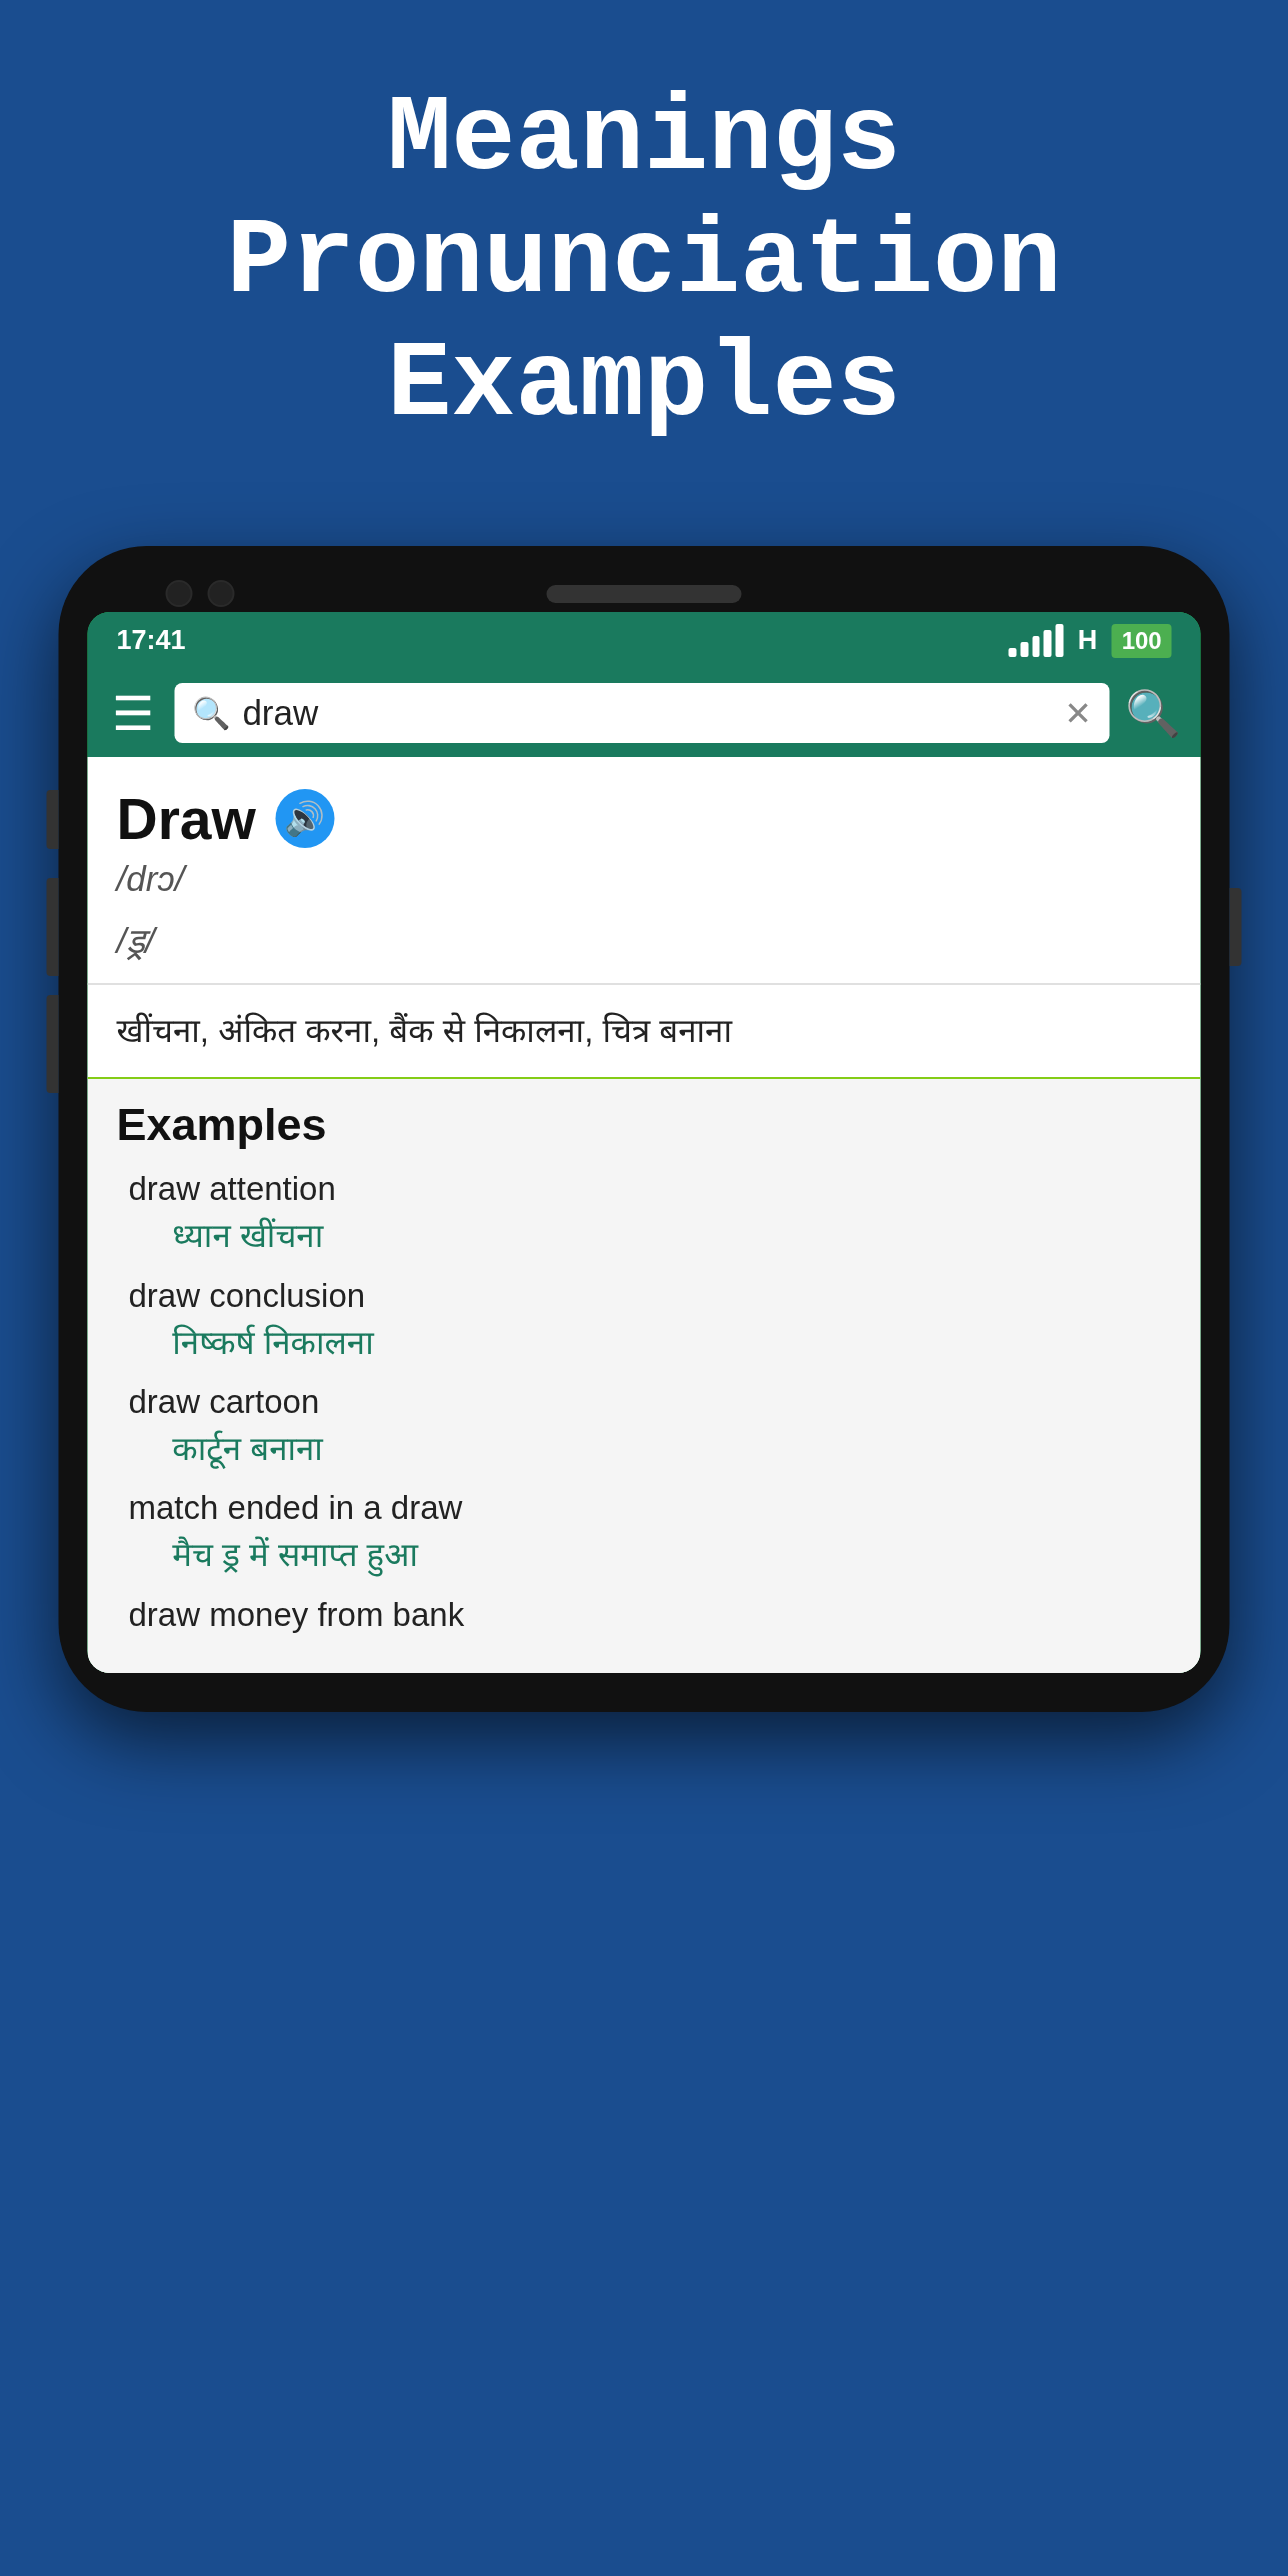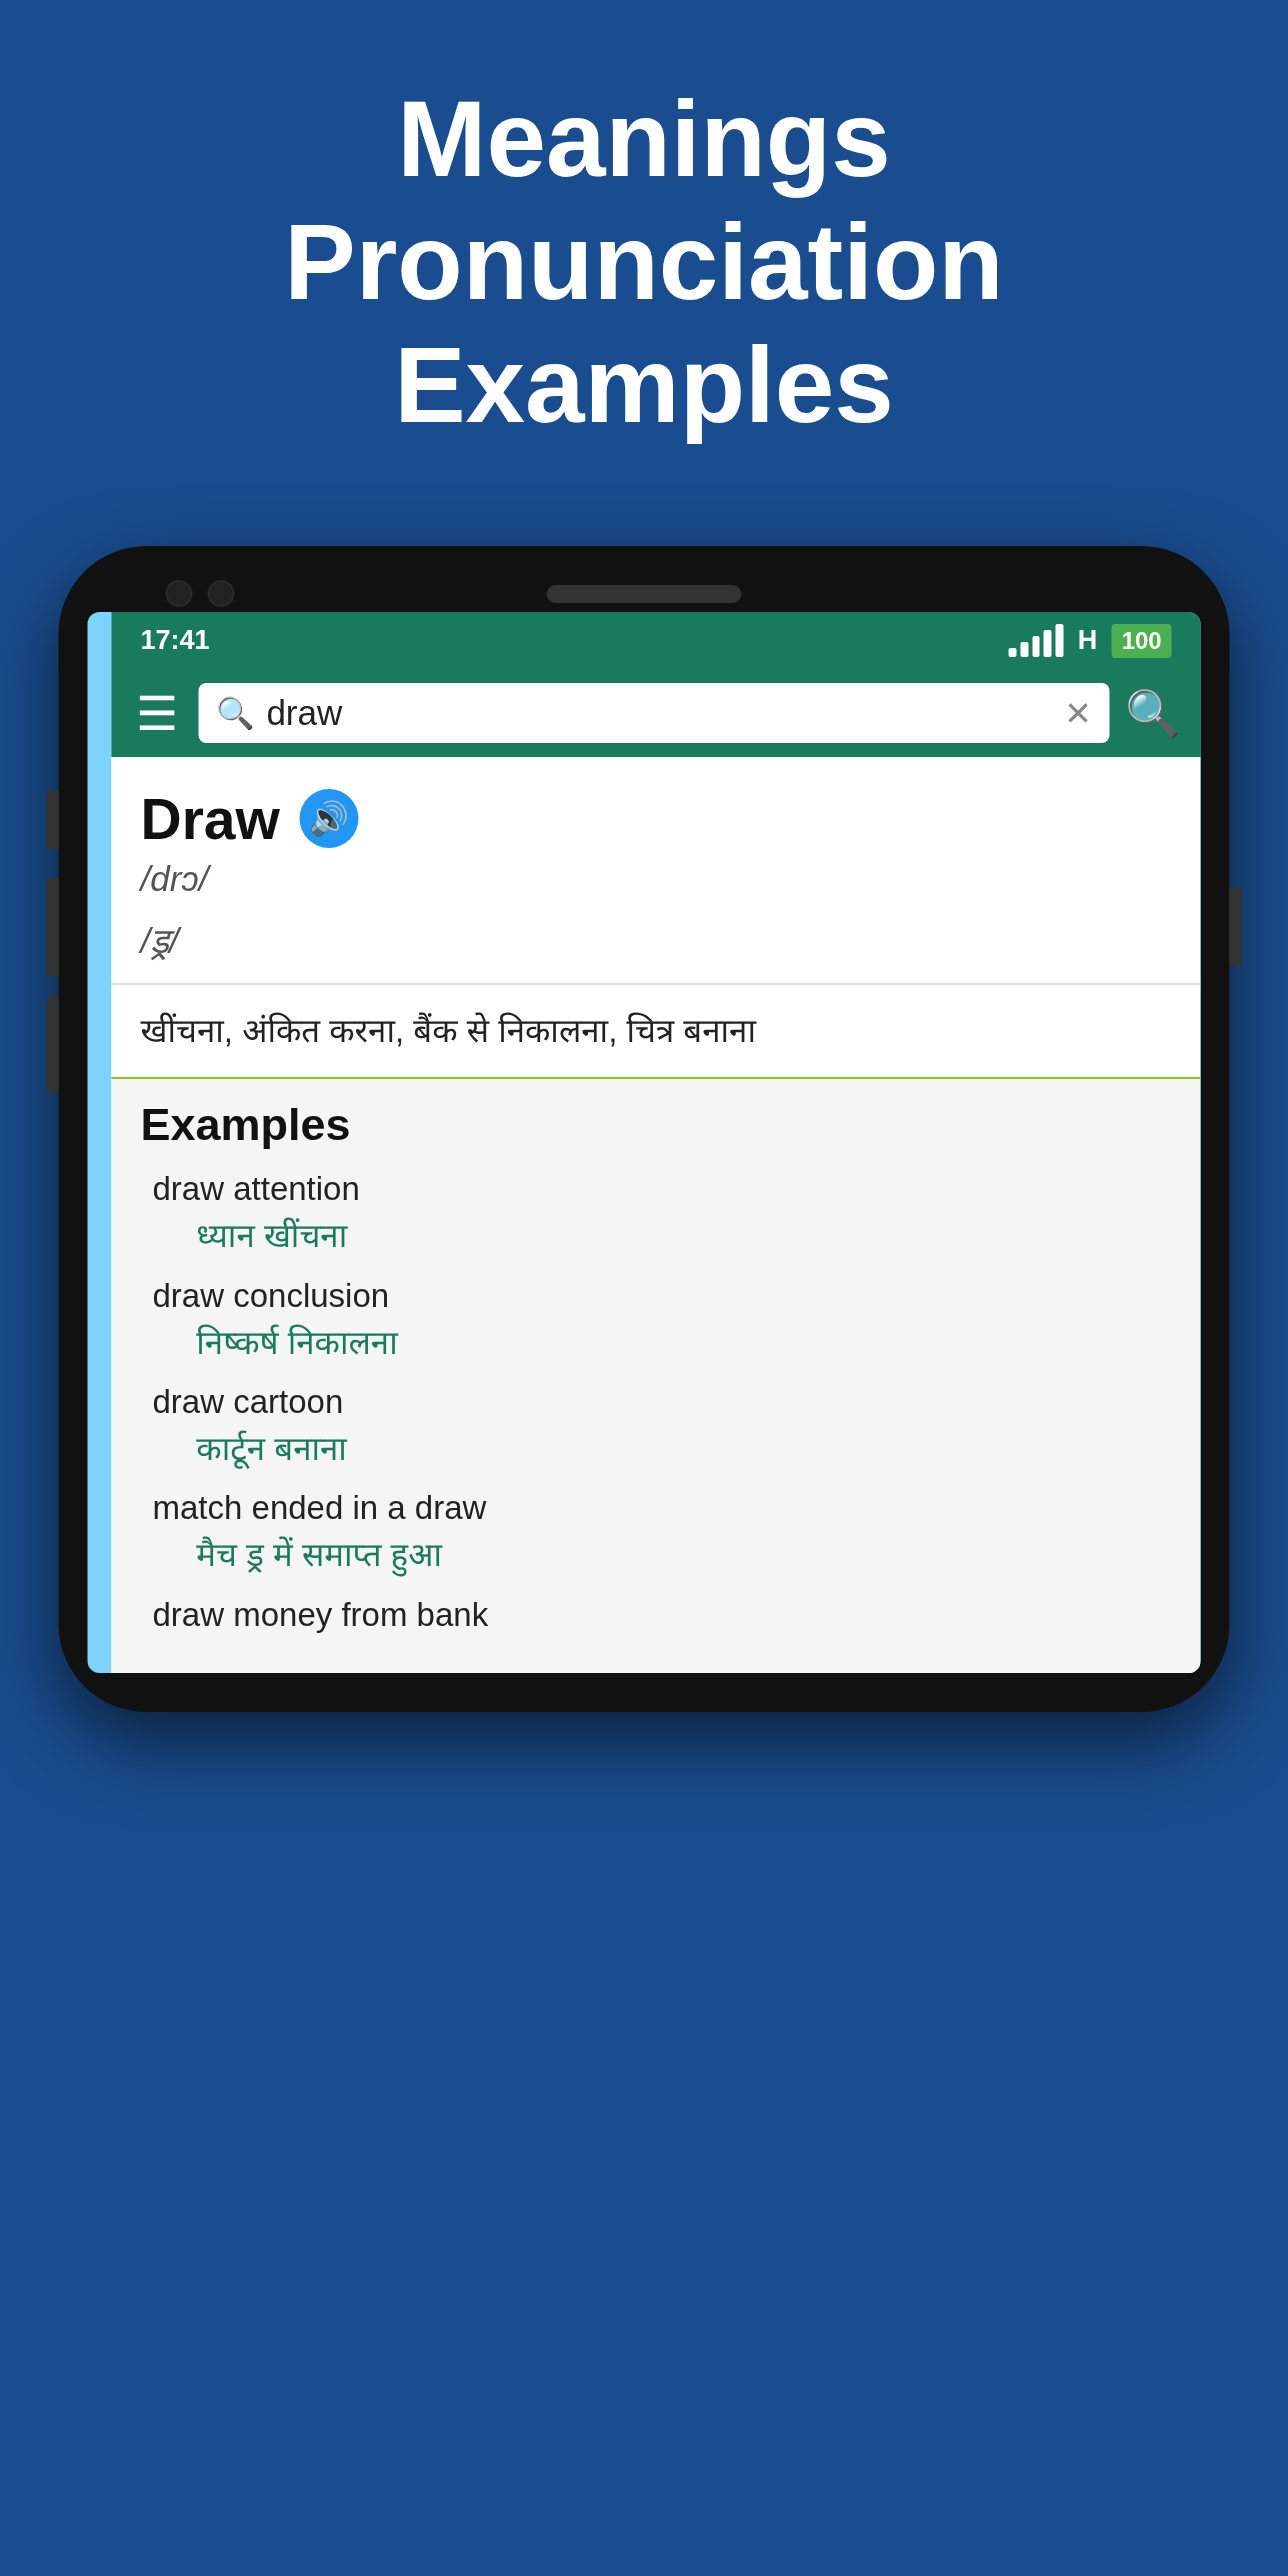"Meanings" .hero-title { font-family: none -> Liberation Mono, monospace }
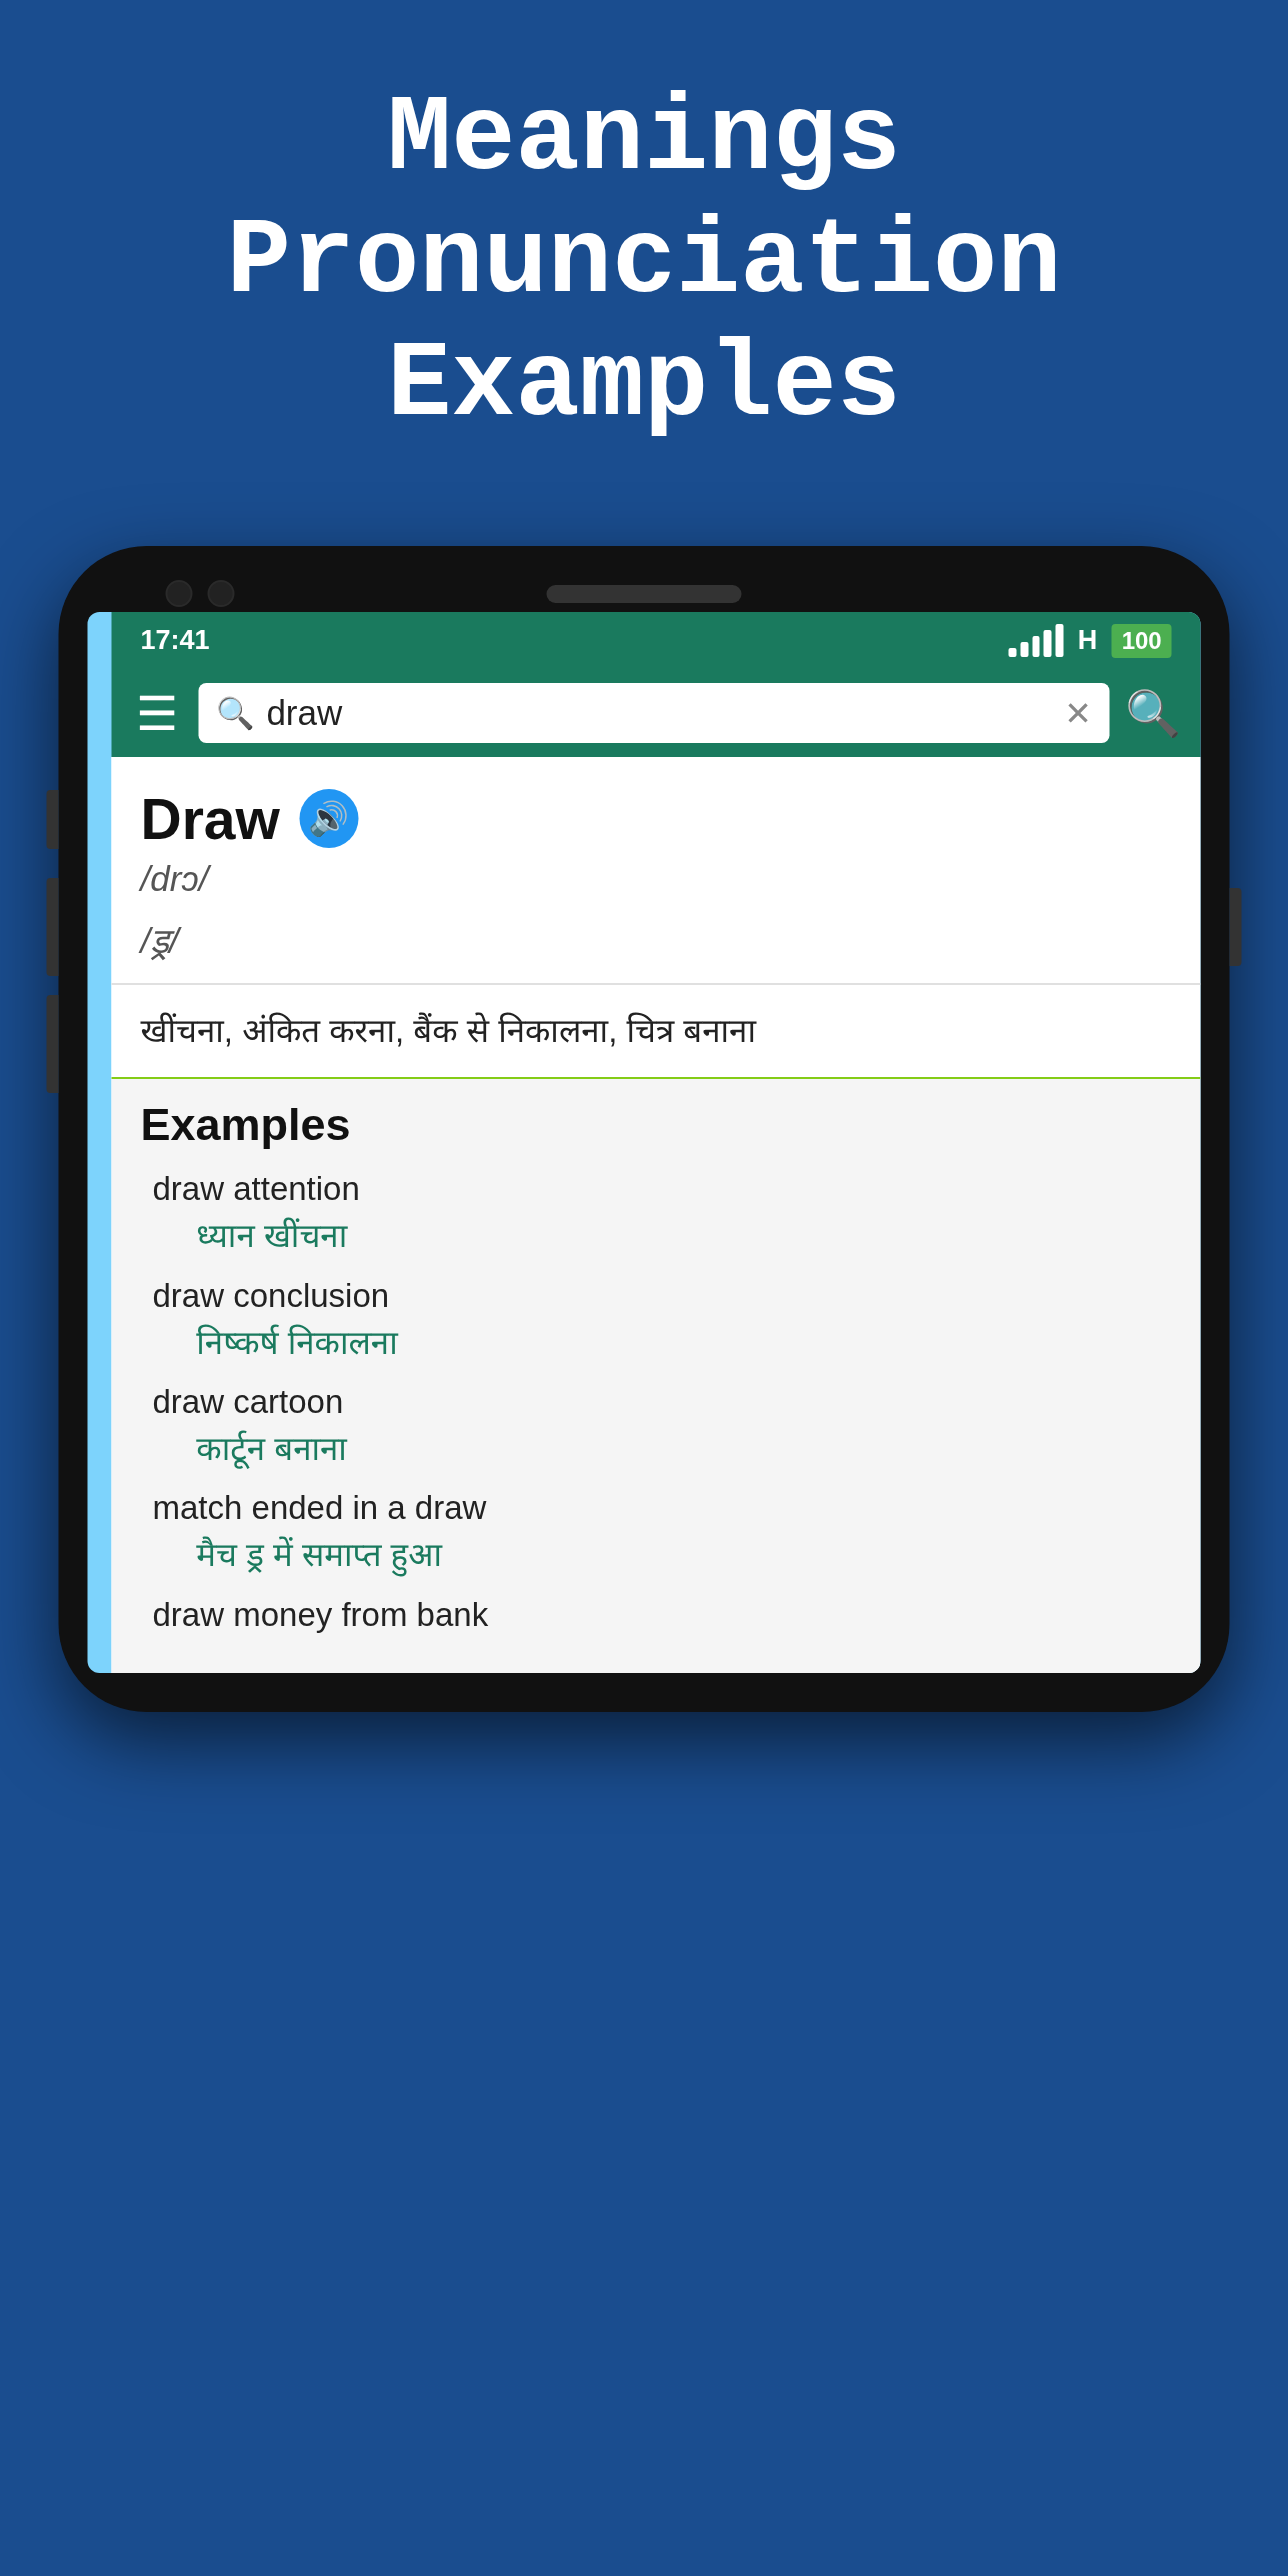"17:41" .phone-screen { background: #7dd3fc -> #22c55e; border-radius: 12px -> 22px; padding-left: 24px -> none }
